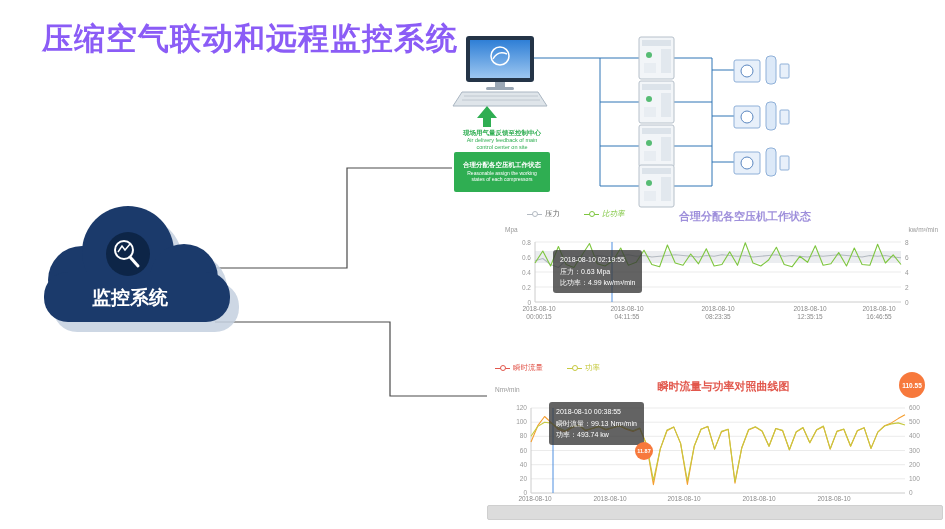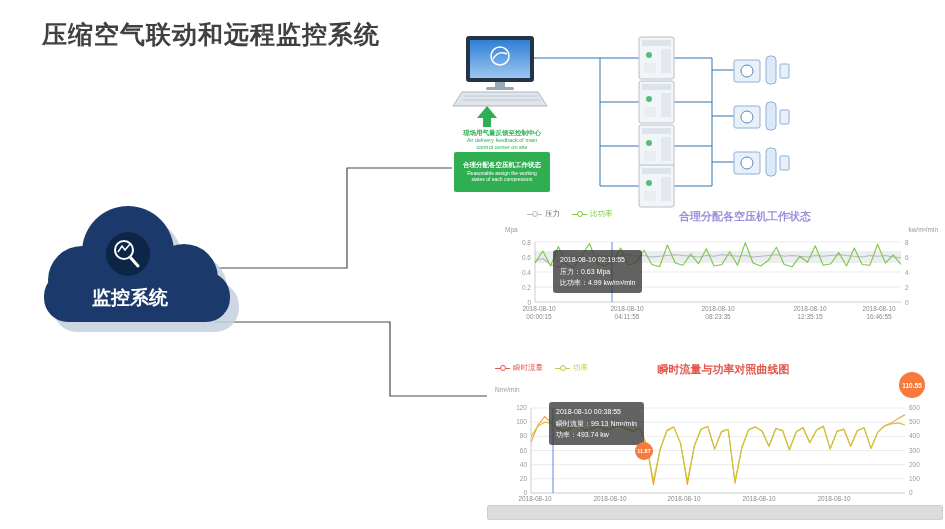"压缩空气联动和远程监控系统" #page-title { color: #404040 -> #8b5cf6; font-size: 25px -> 31px }
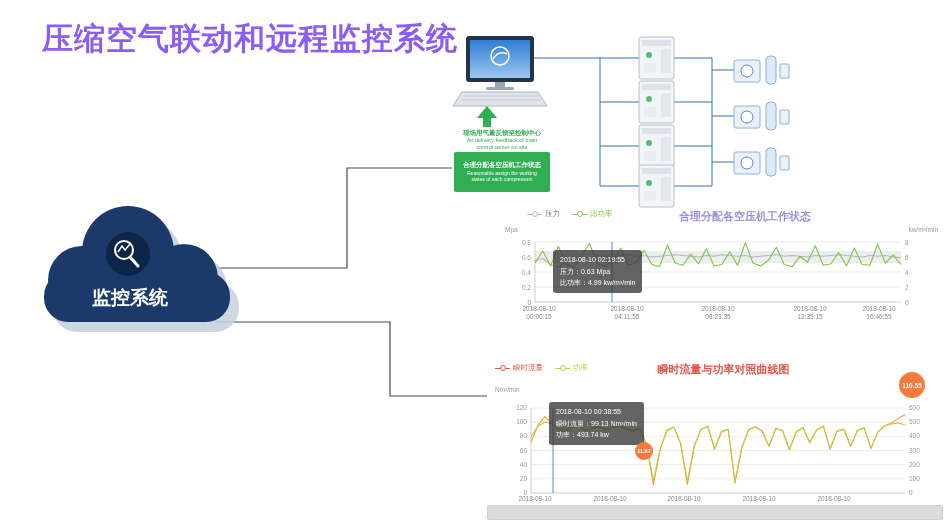"压力" .legend { gap: 12px -> 24px }
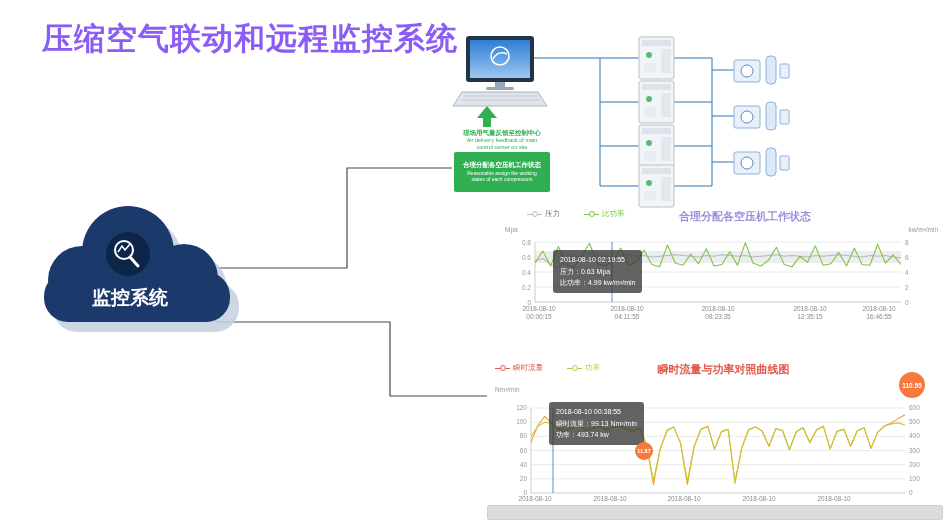"比功率" span { font-style: none -> italic }
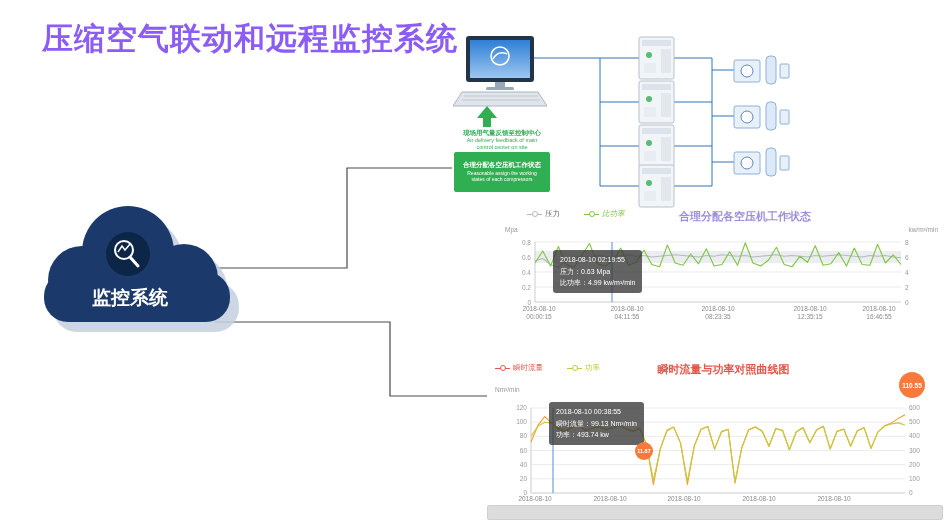"瞬时流量与功率对照曲线图" div.abs { top: 4px -> 21px }
